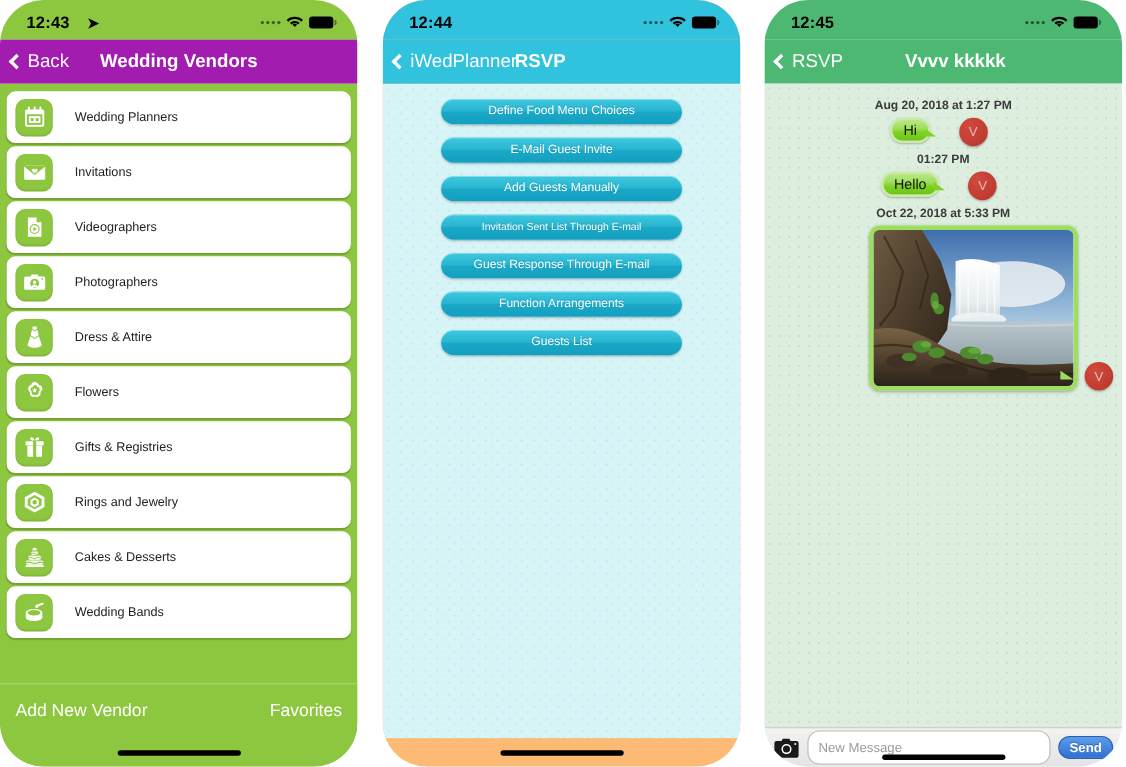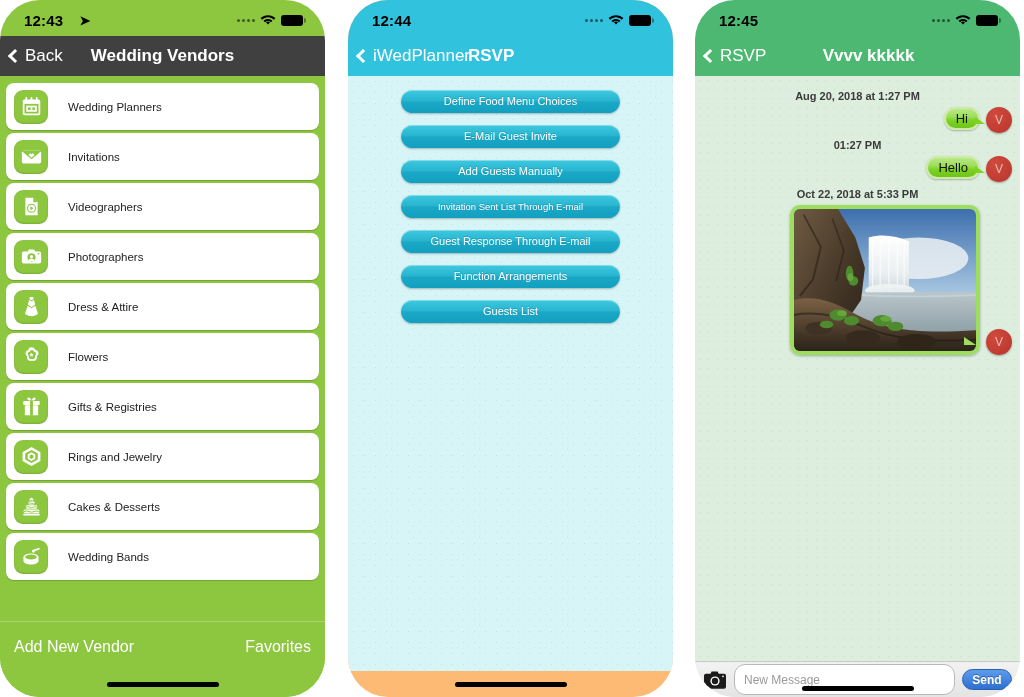"Back" #phone1 .navbar { background: #404040 -> #a21caf }
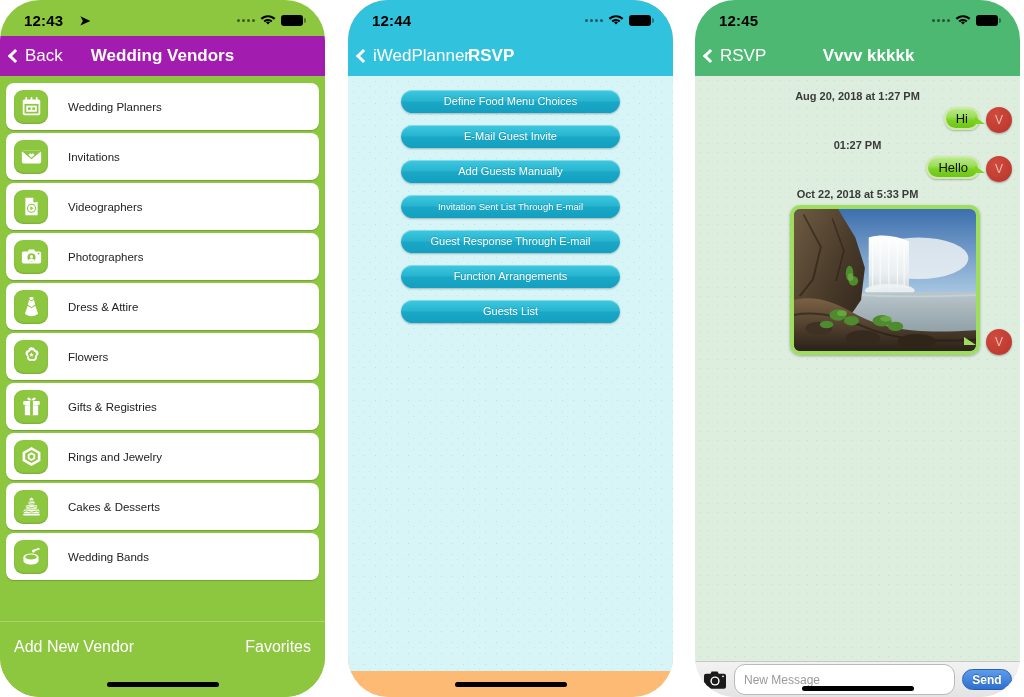"Hi" .msg-row { gap: none -> 20px; justify-content: flex-end -> center }
